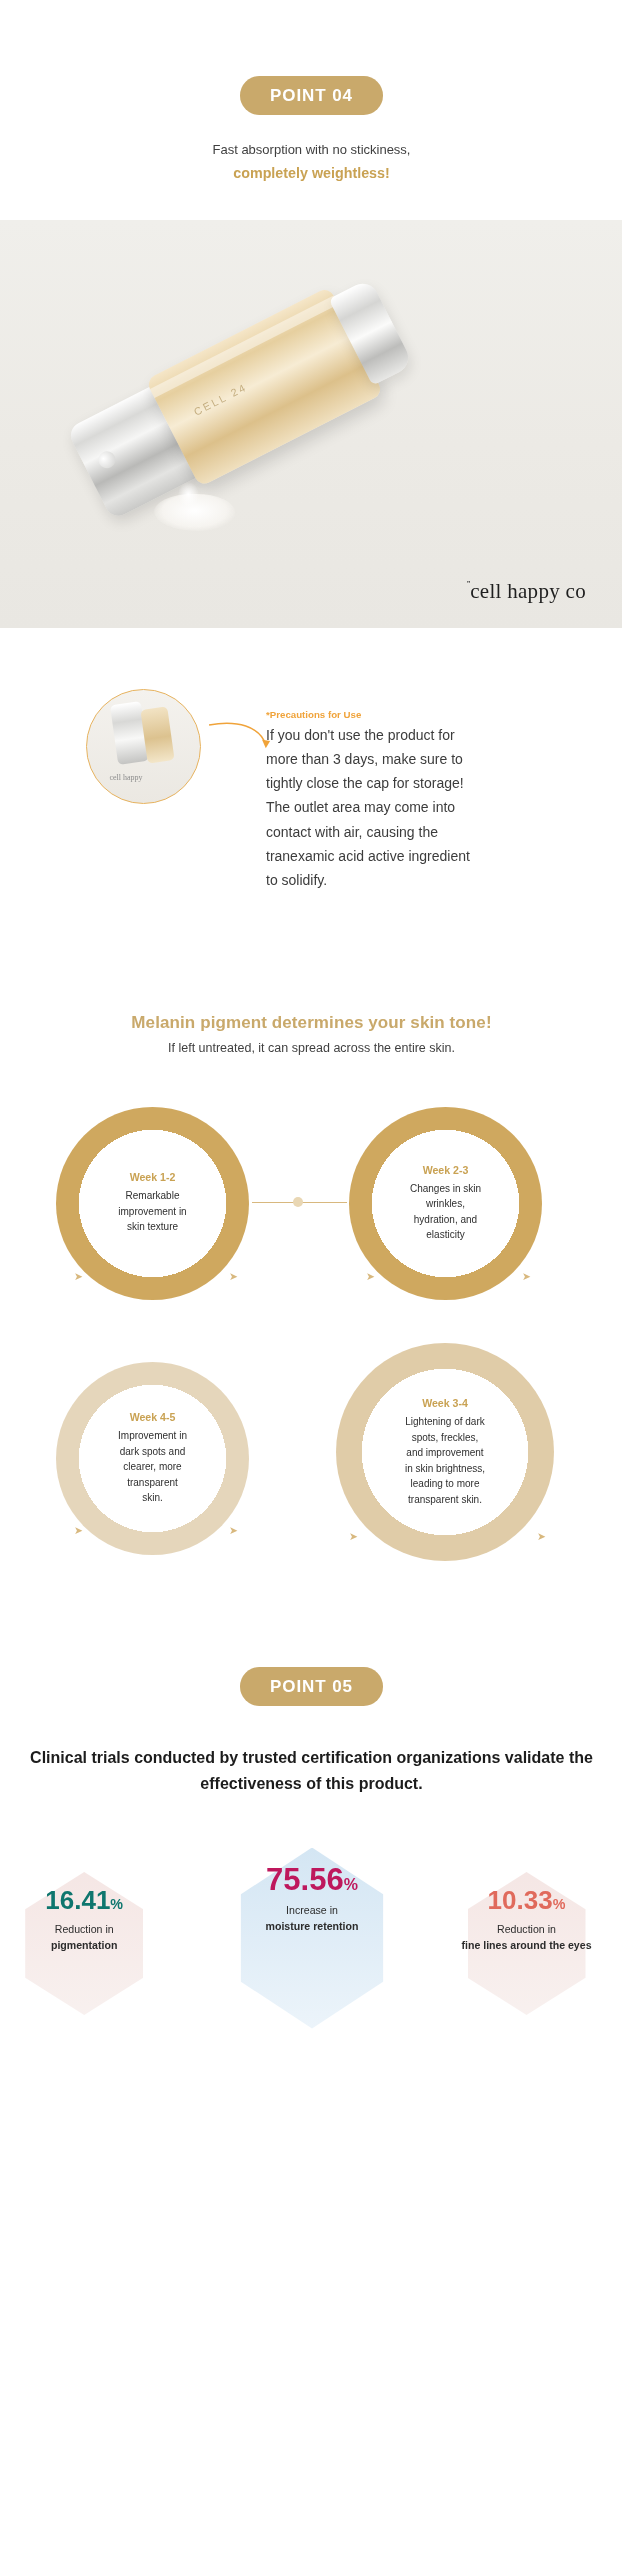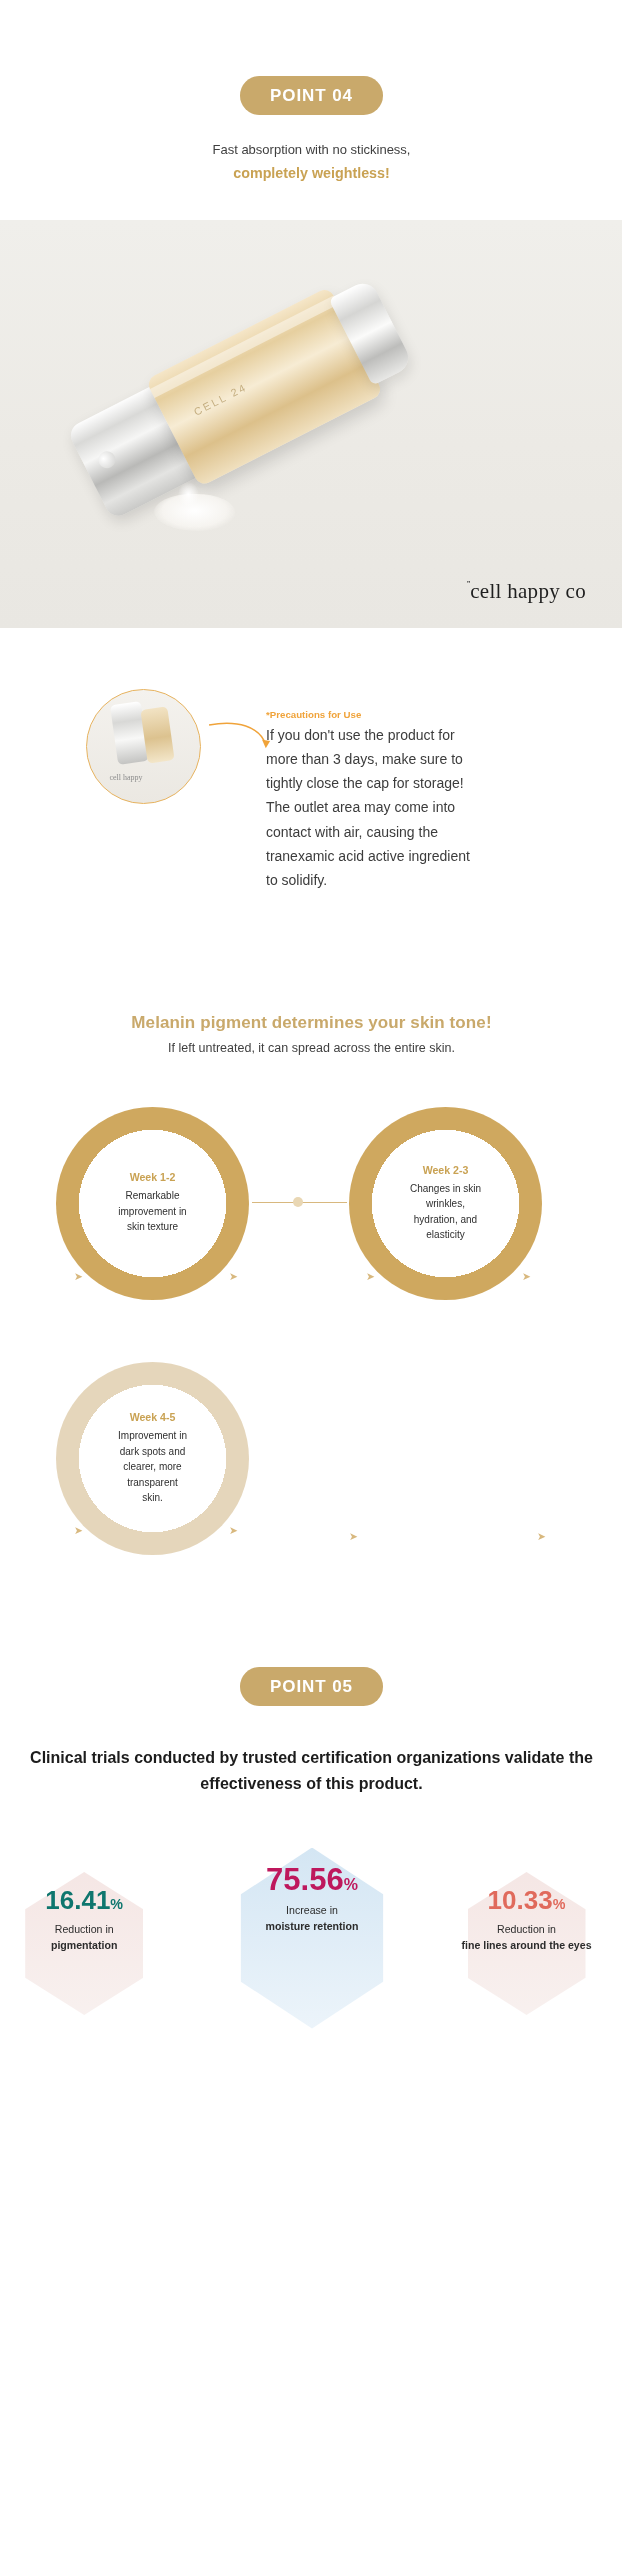"Week 3-4" div.ring { html: none -> <div> <div> <div>Week 3-4</div> <div>Lightening of dark spots, freckles, and improvement in skin brightness, leading to more transparent skin.</div> </div> </div> }
